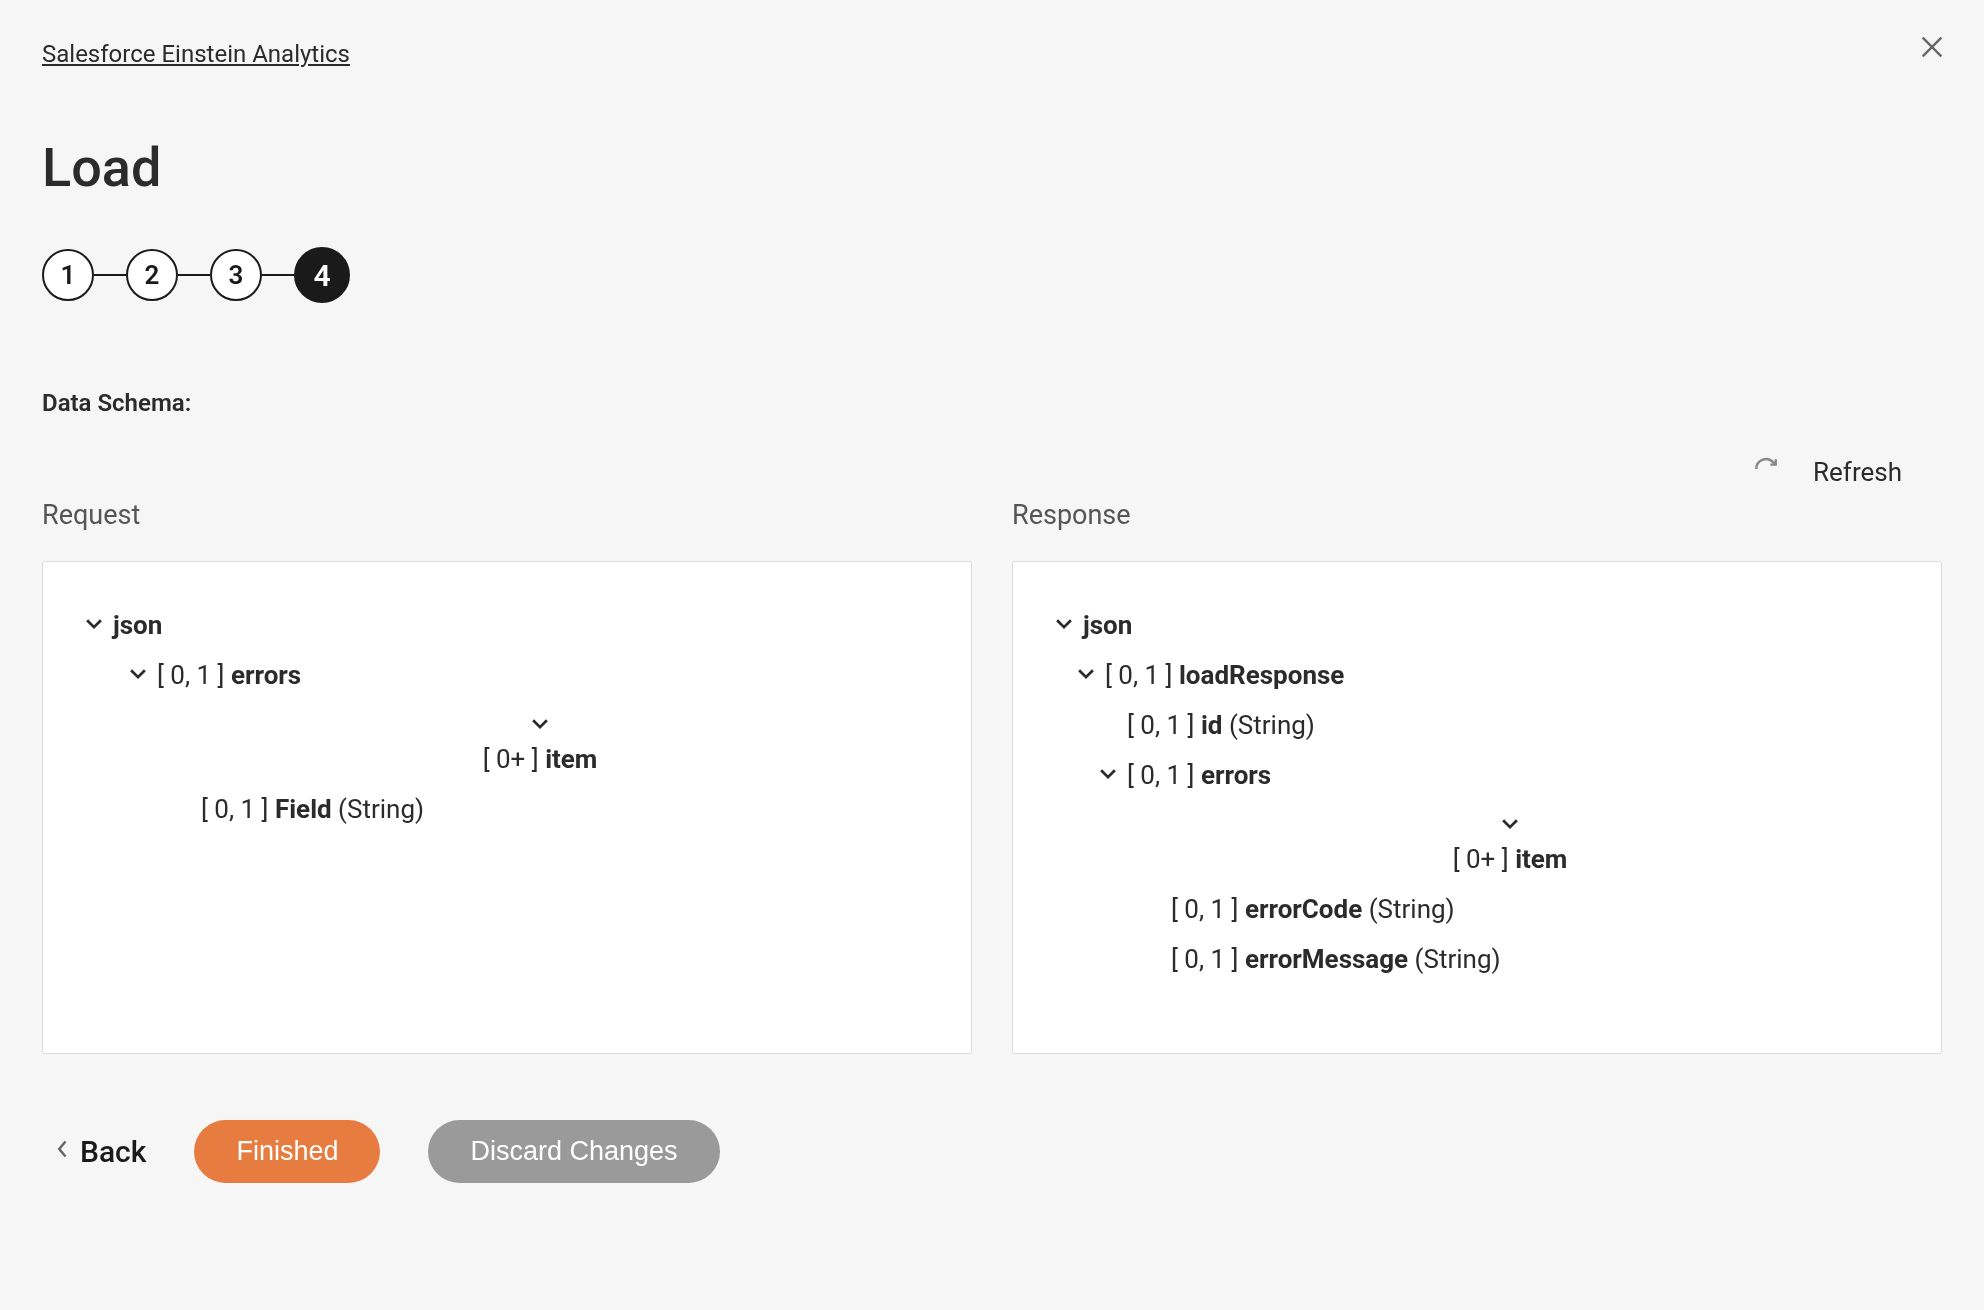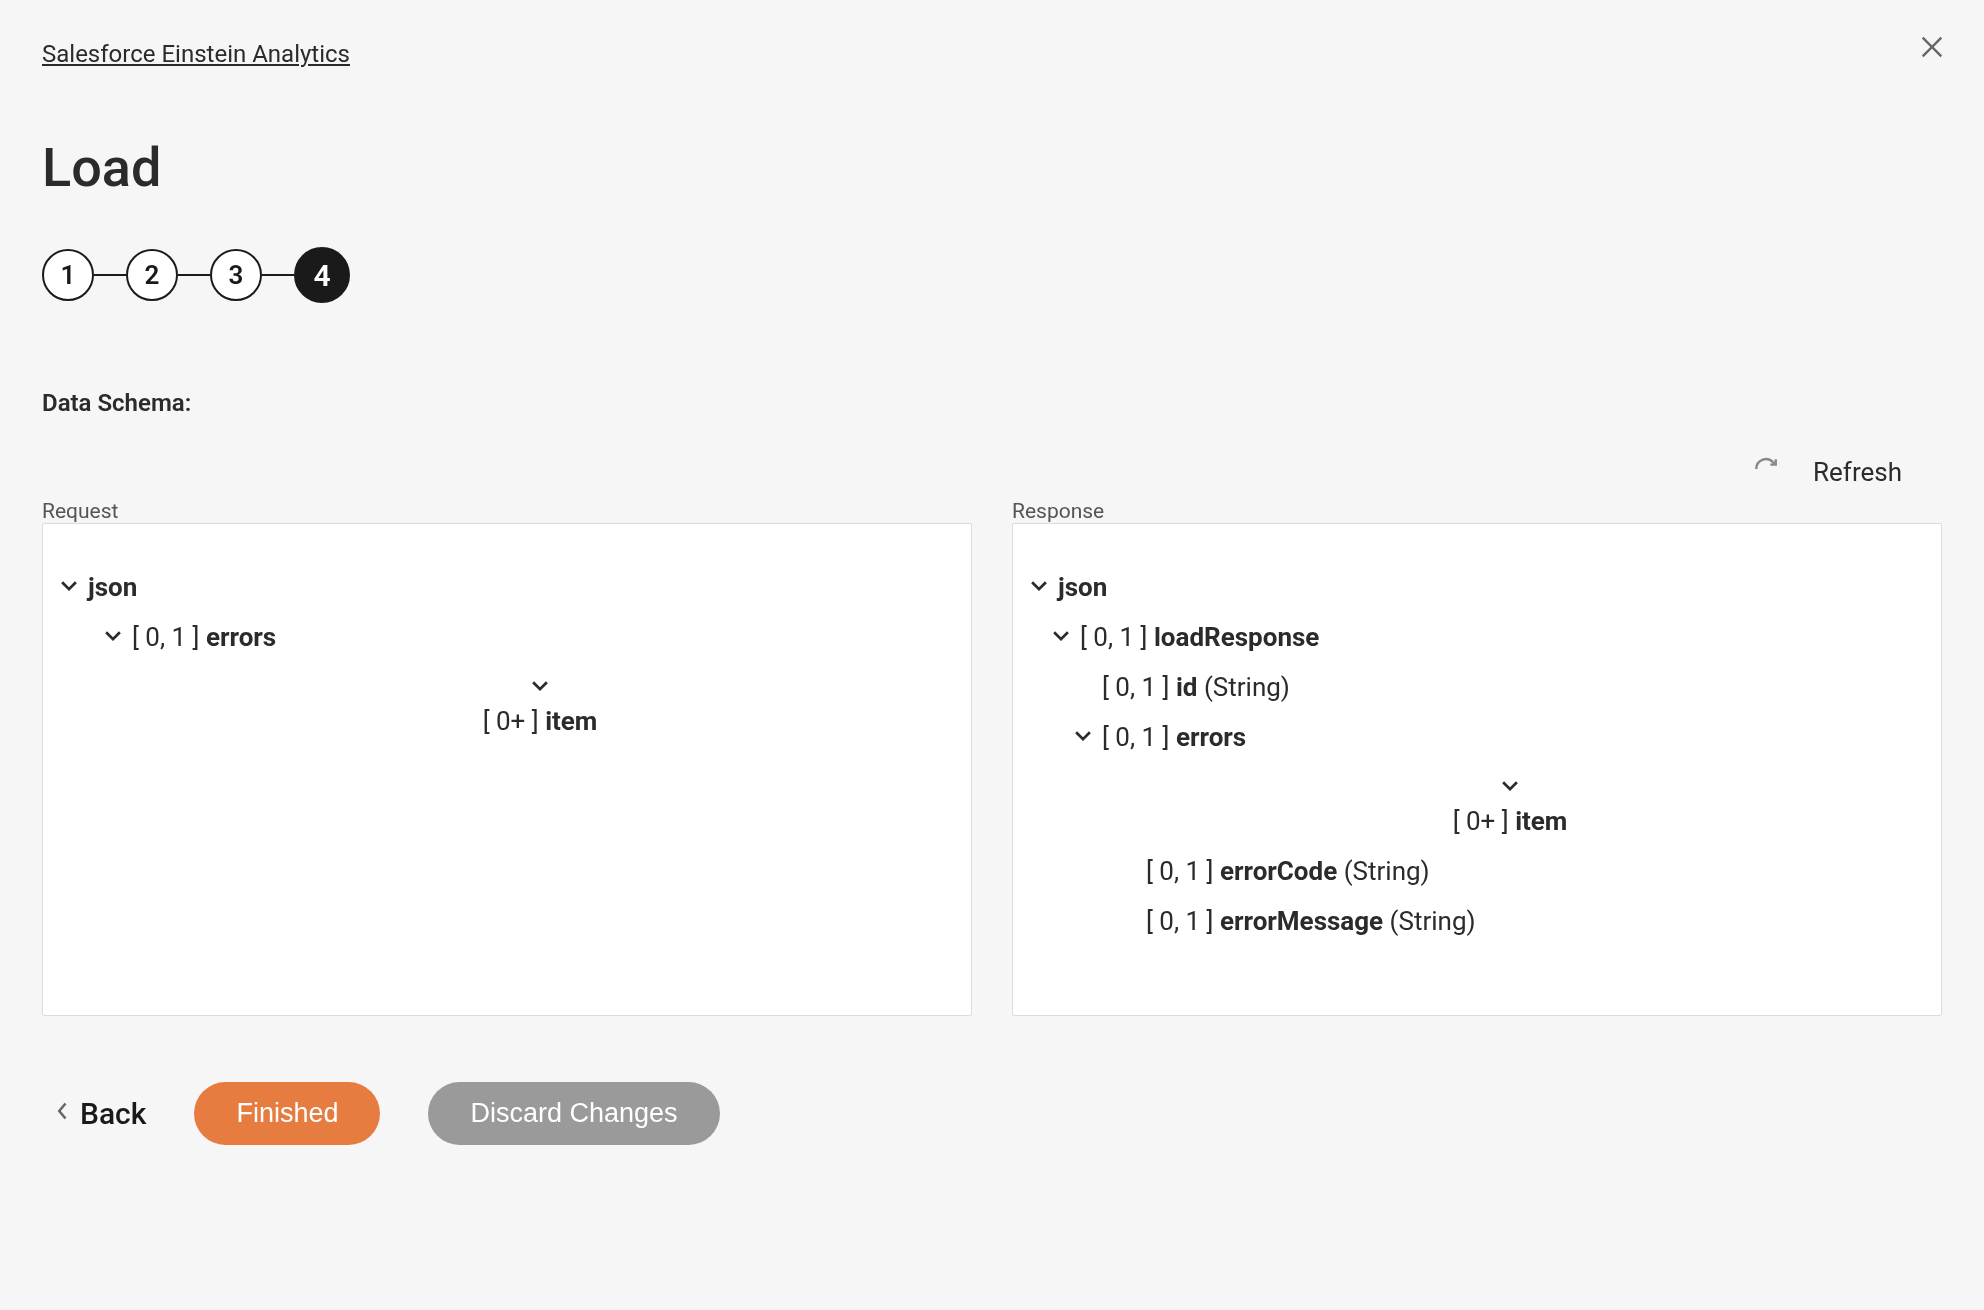"Request" .col-header { font-size: 21px -> 27px; margin-bottom: none -> 30px }
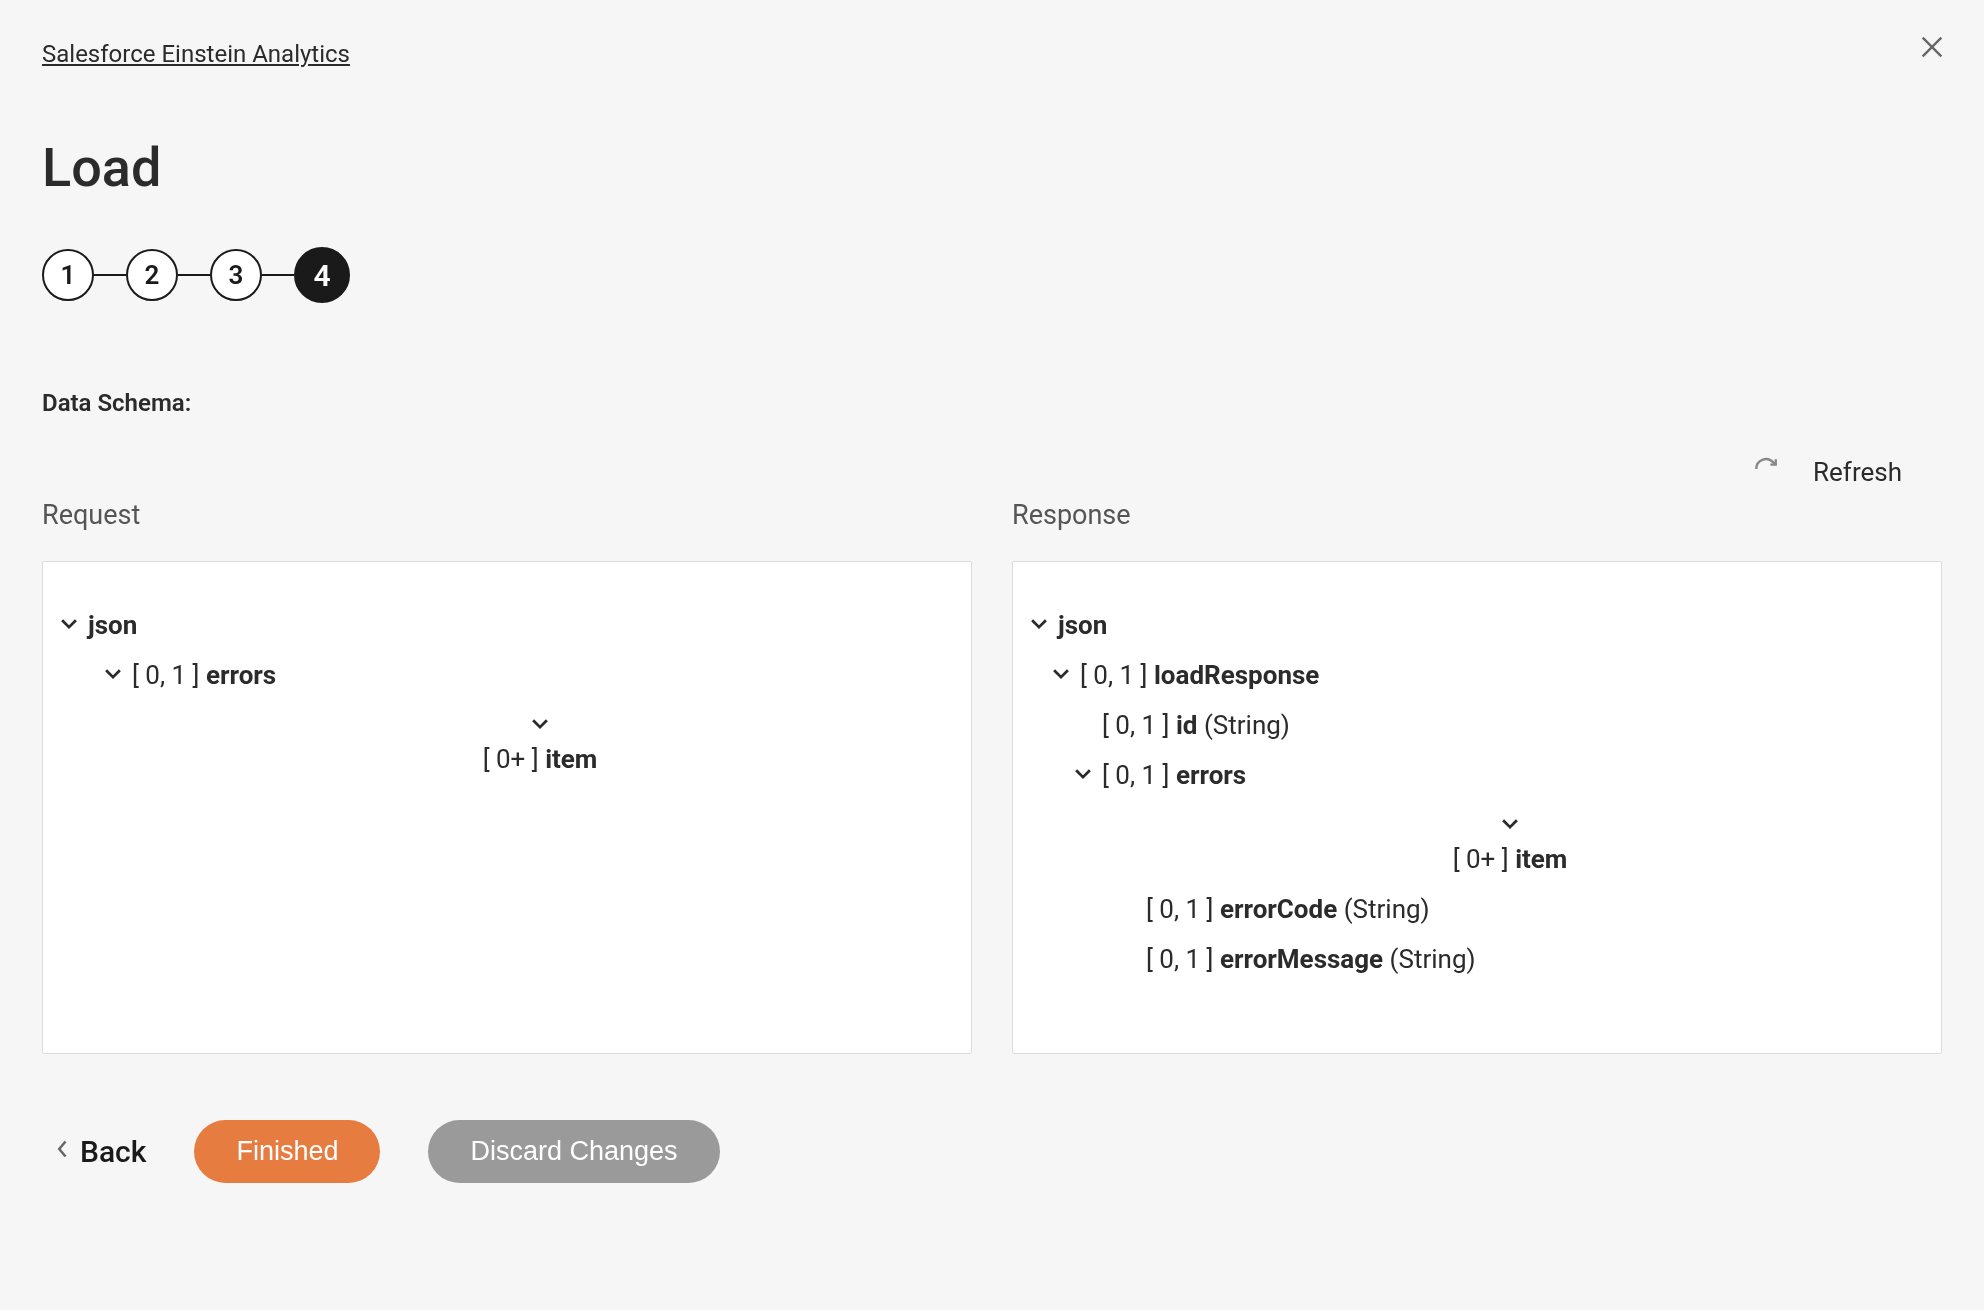"json" .panel { padding: 38px 15px -> 38px 40px }
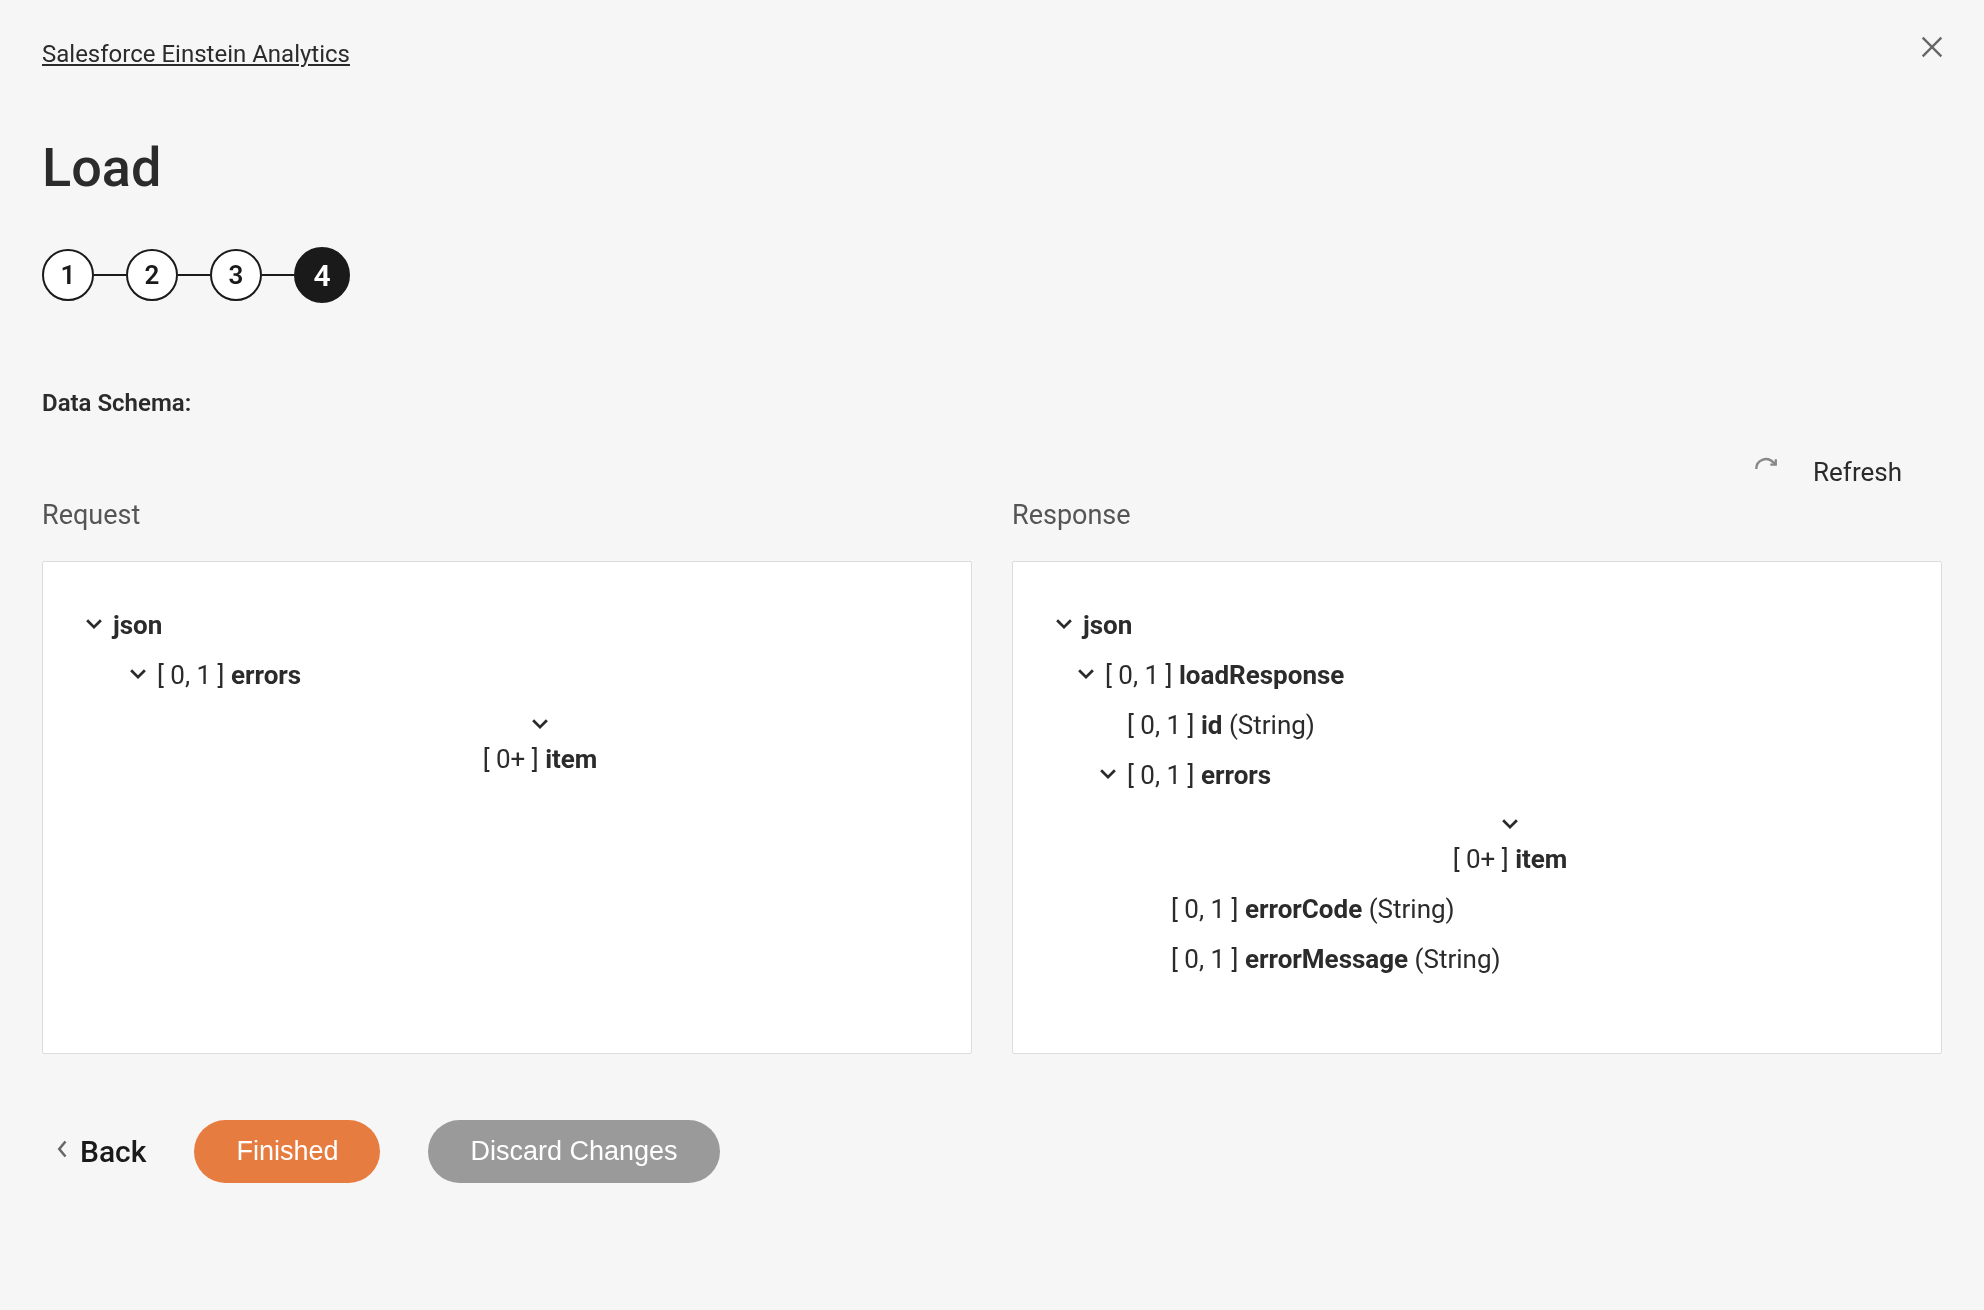"[ 0, 1 ] Field" div.tree-row { html: none -> <div> <span></span> <span><span>[ 0, 1 ] </span><span>Field</span> <span>(String)</span></span> </div> }
